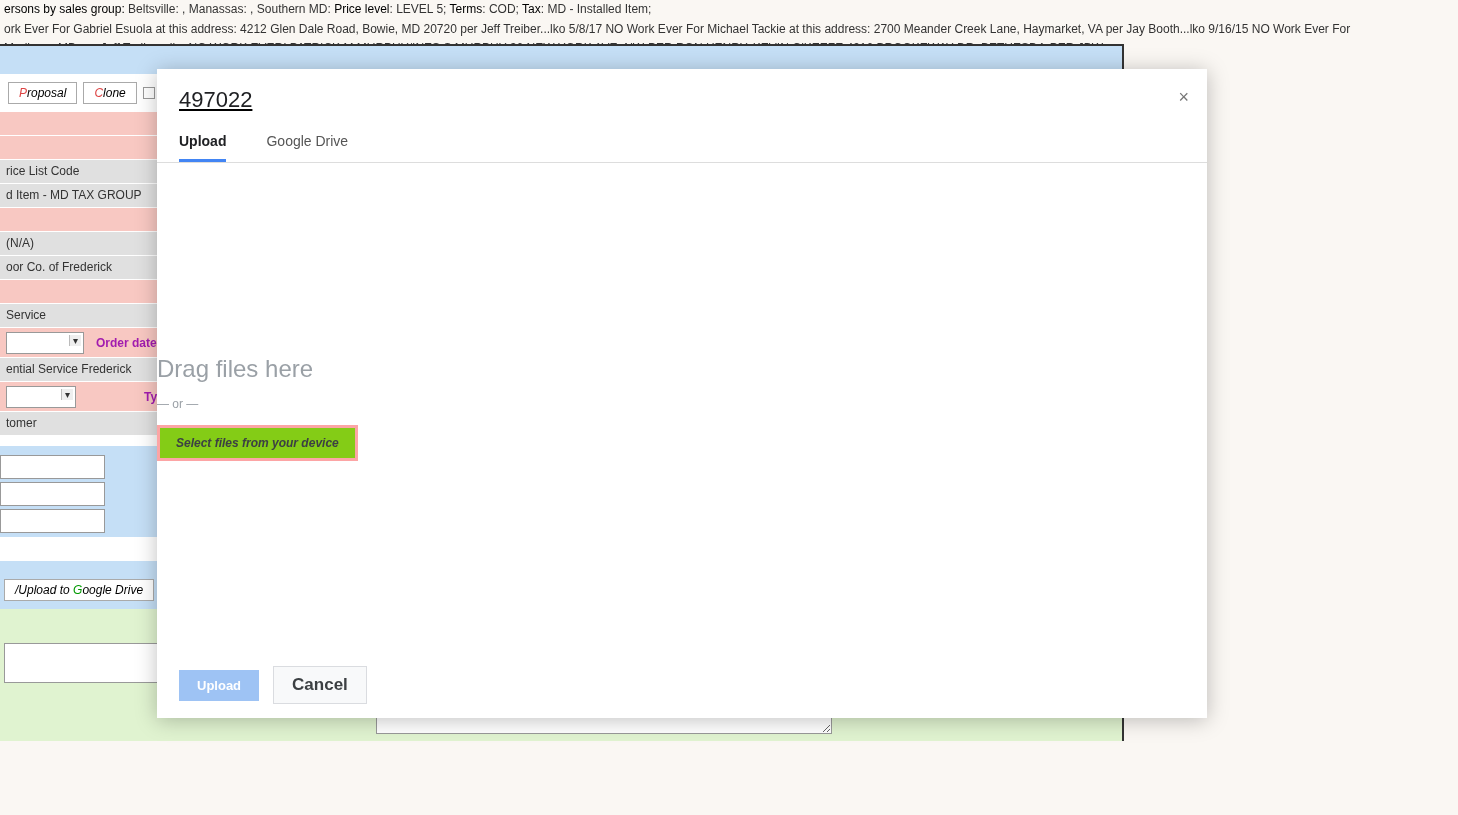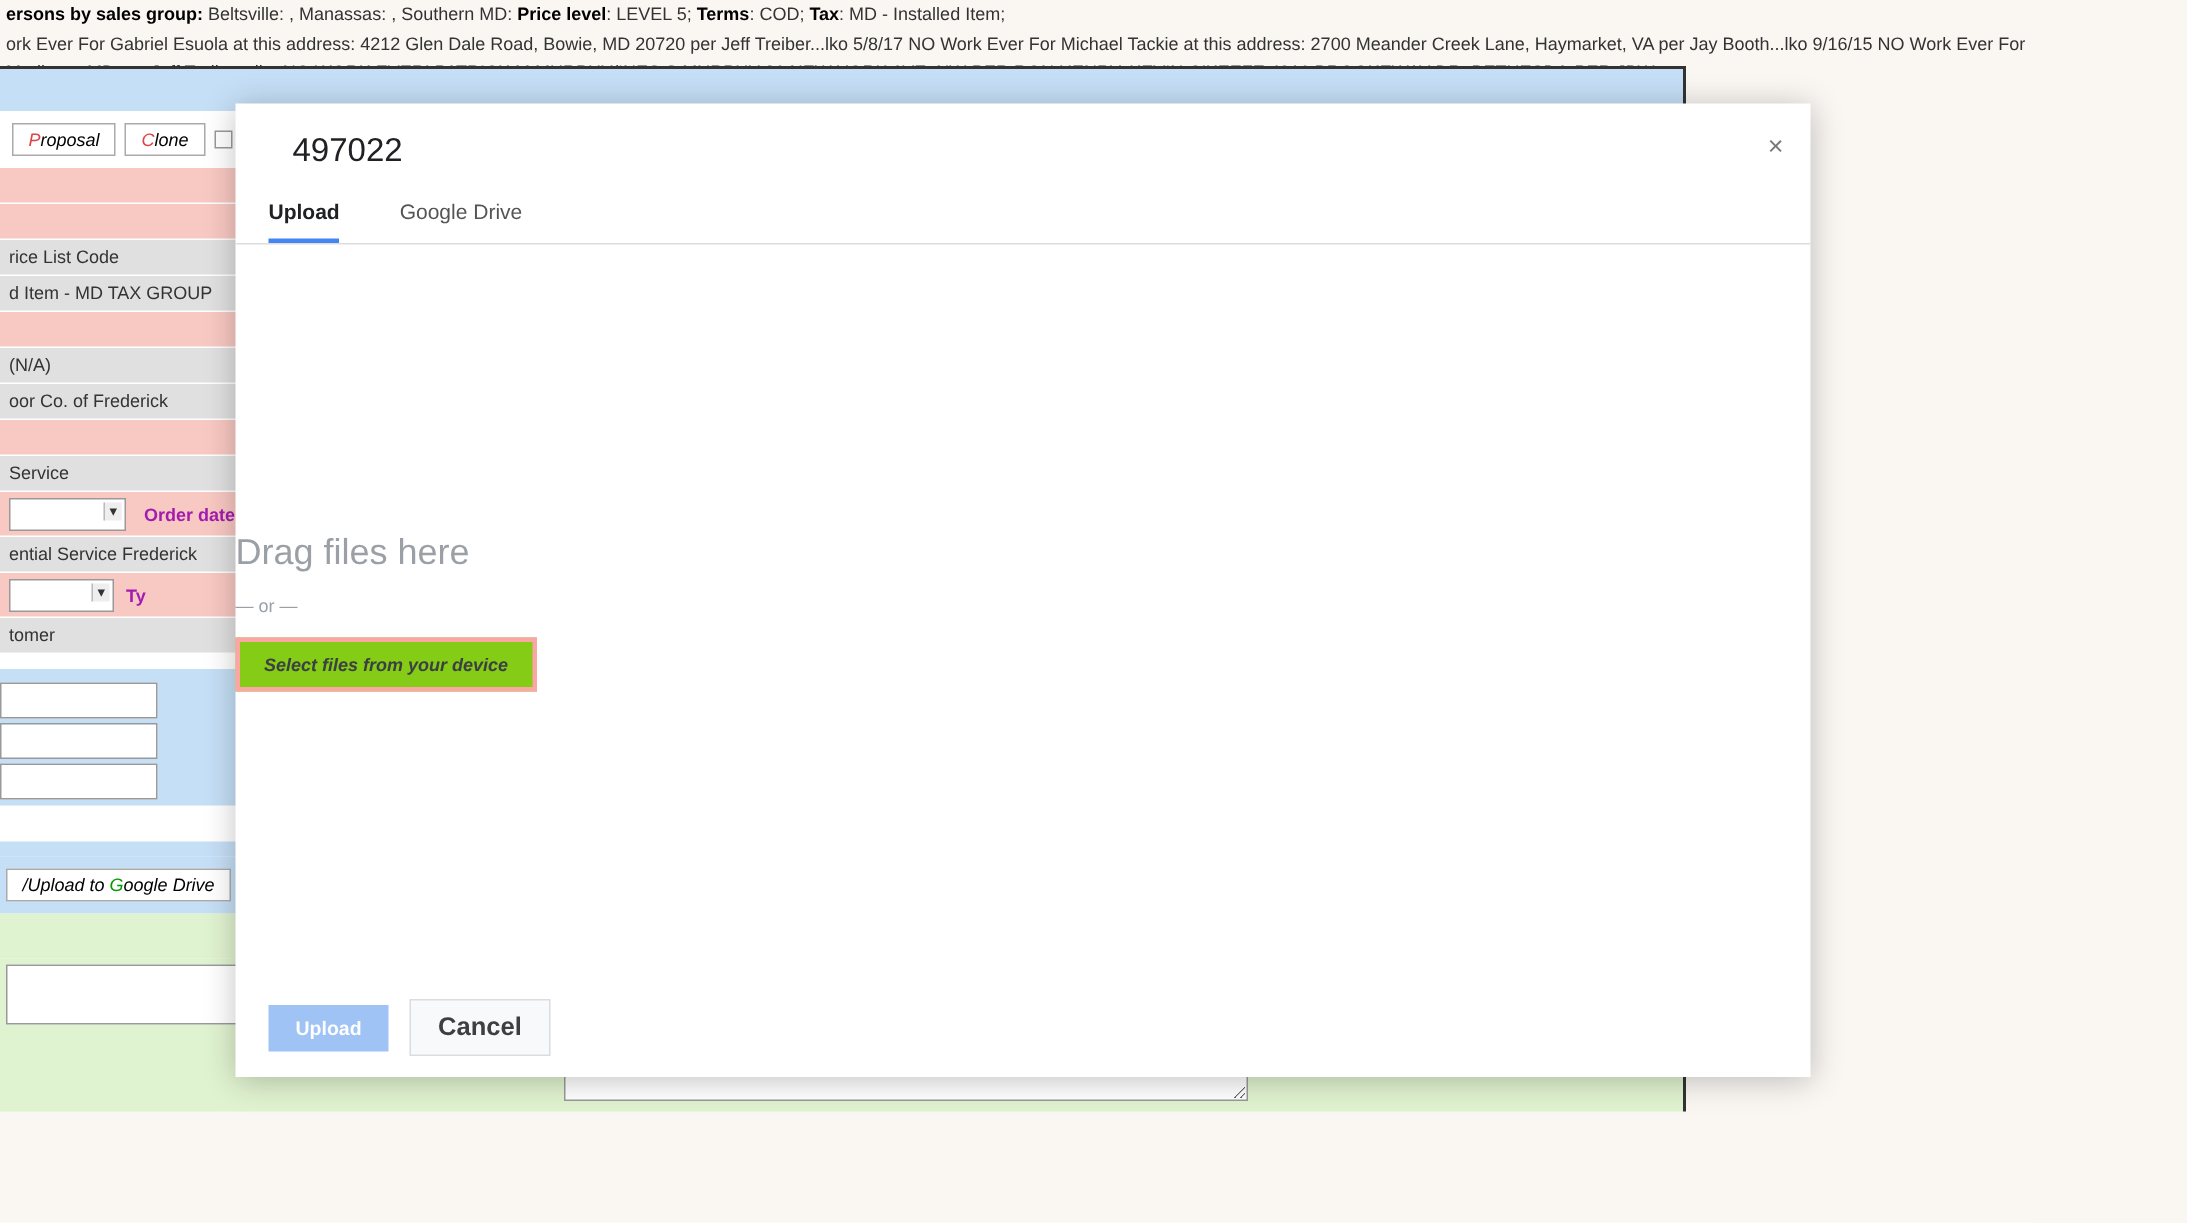"ersons by sales group:" .top-info .bold { font-weight: bold -> normal }
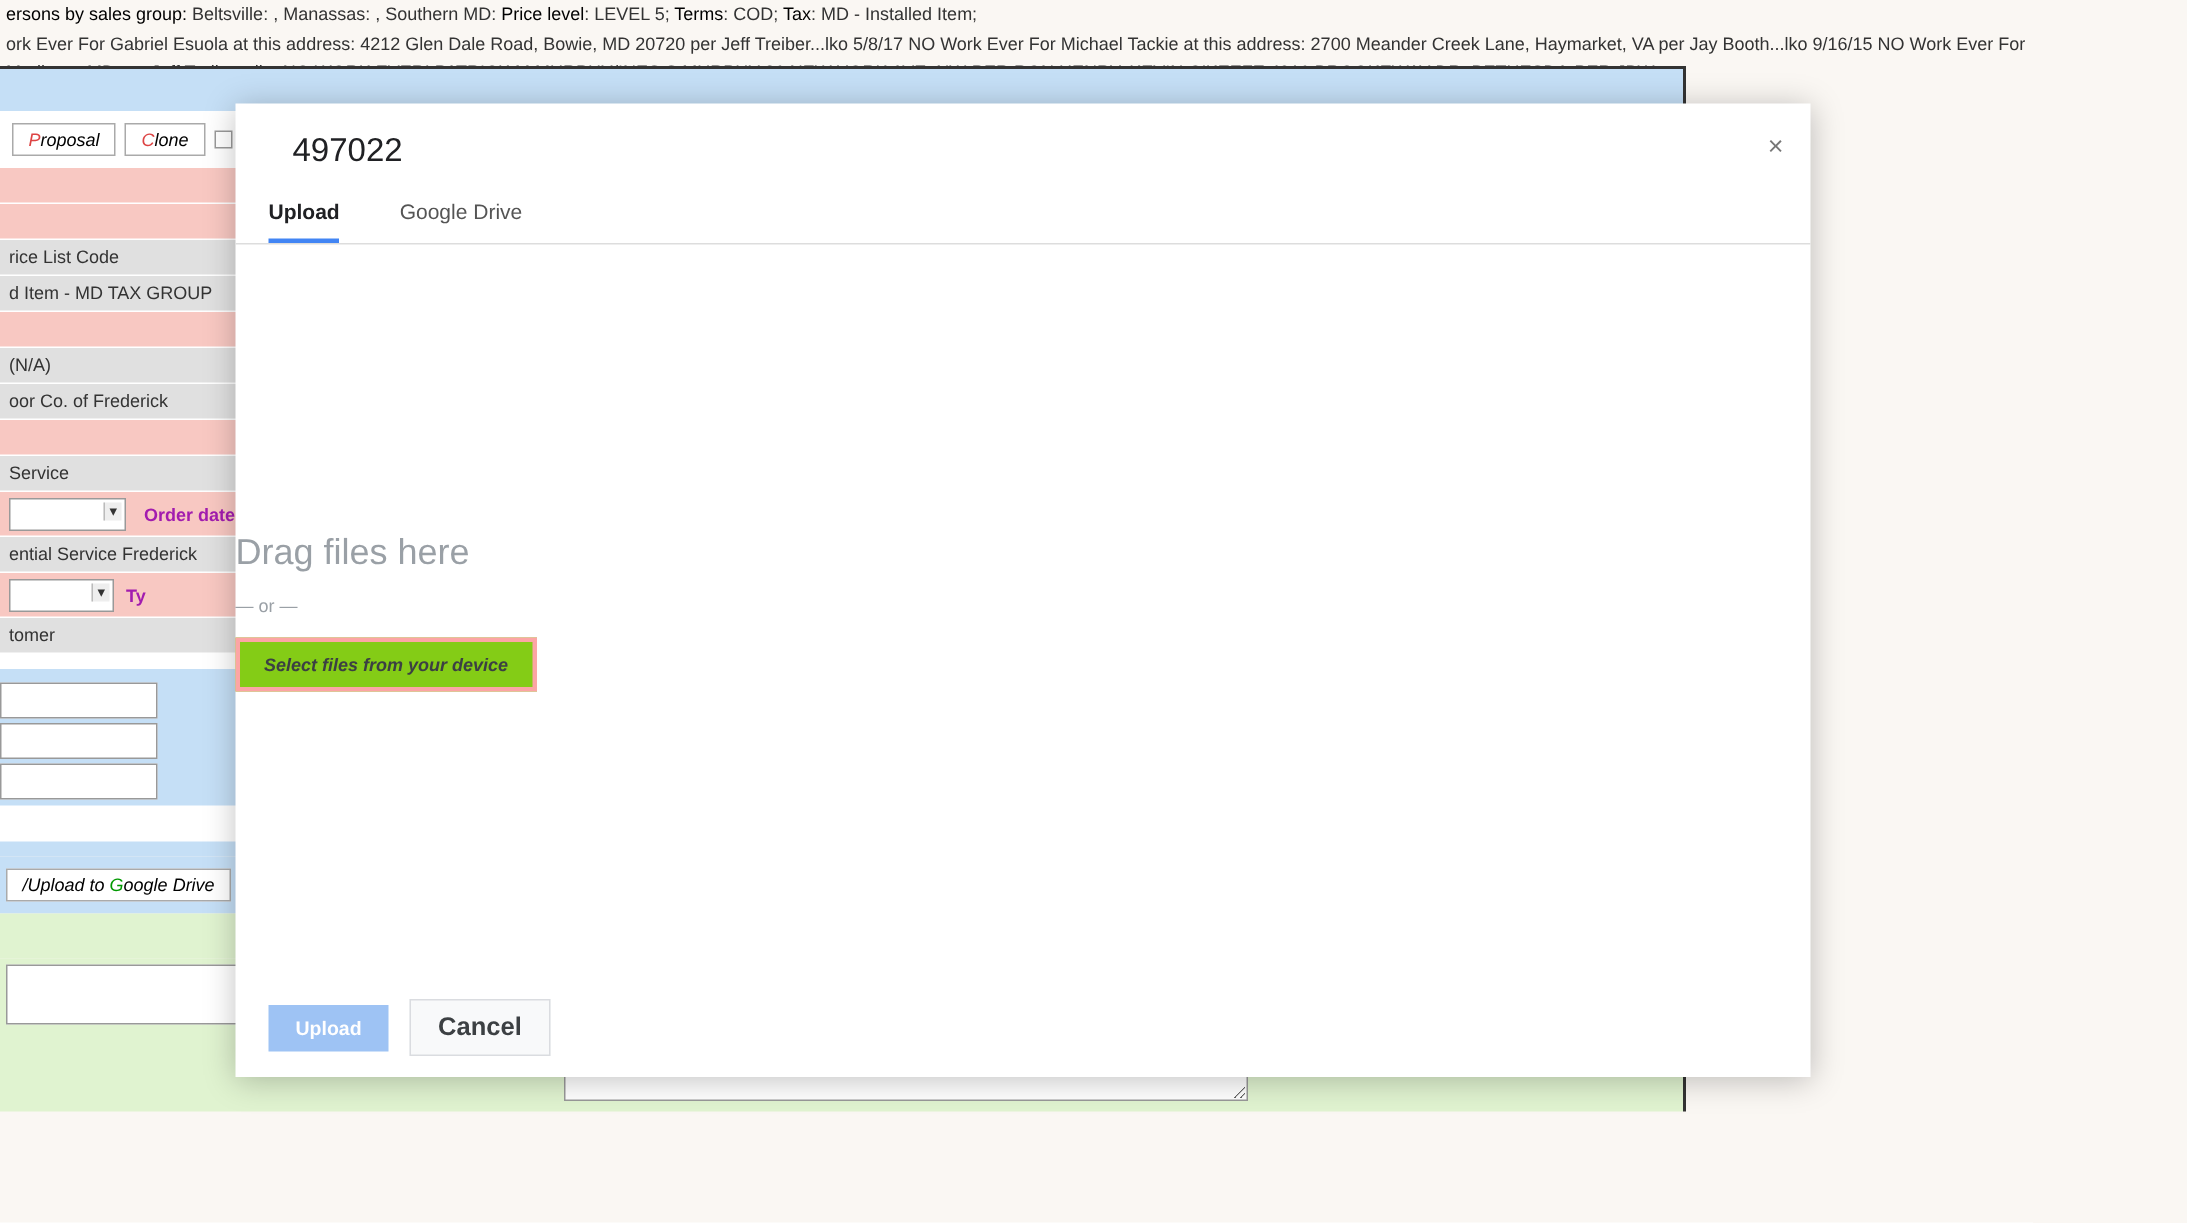"497022" .modal-header { padding: 18px 22px 0 38px -> 18px 22px 0 22px; text-decoration: none -> underline }
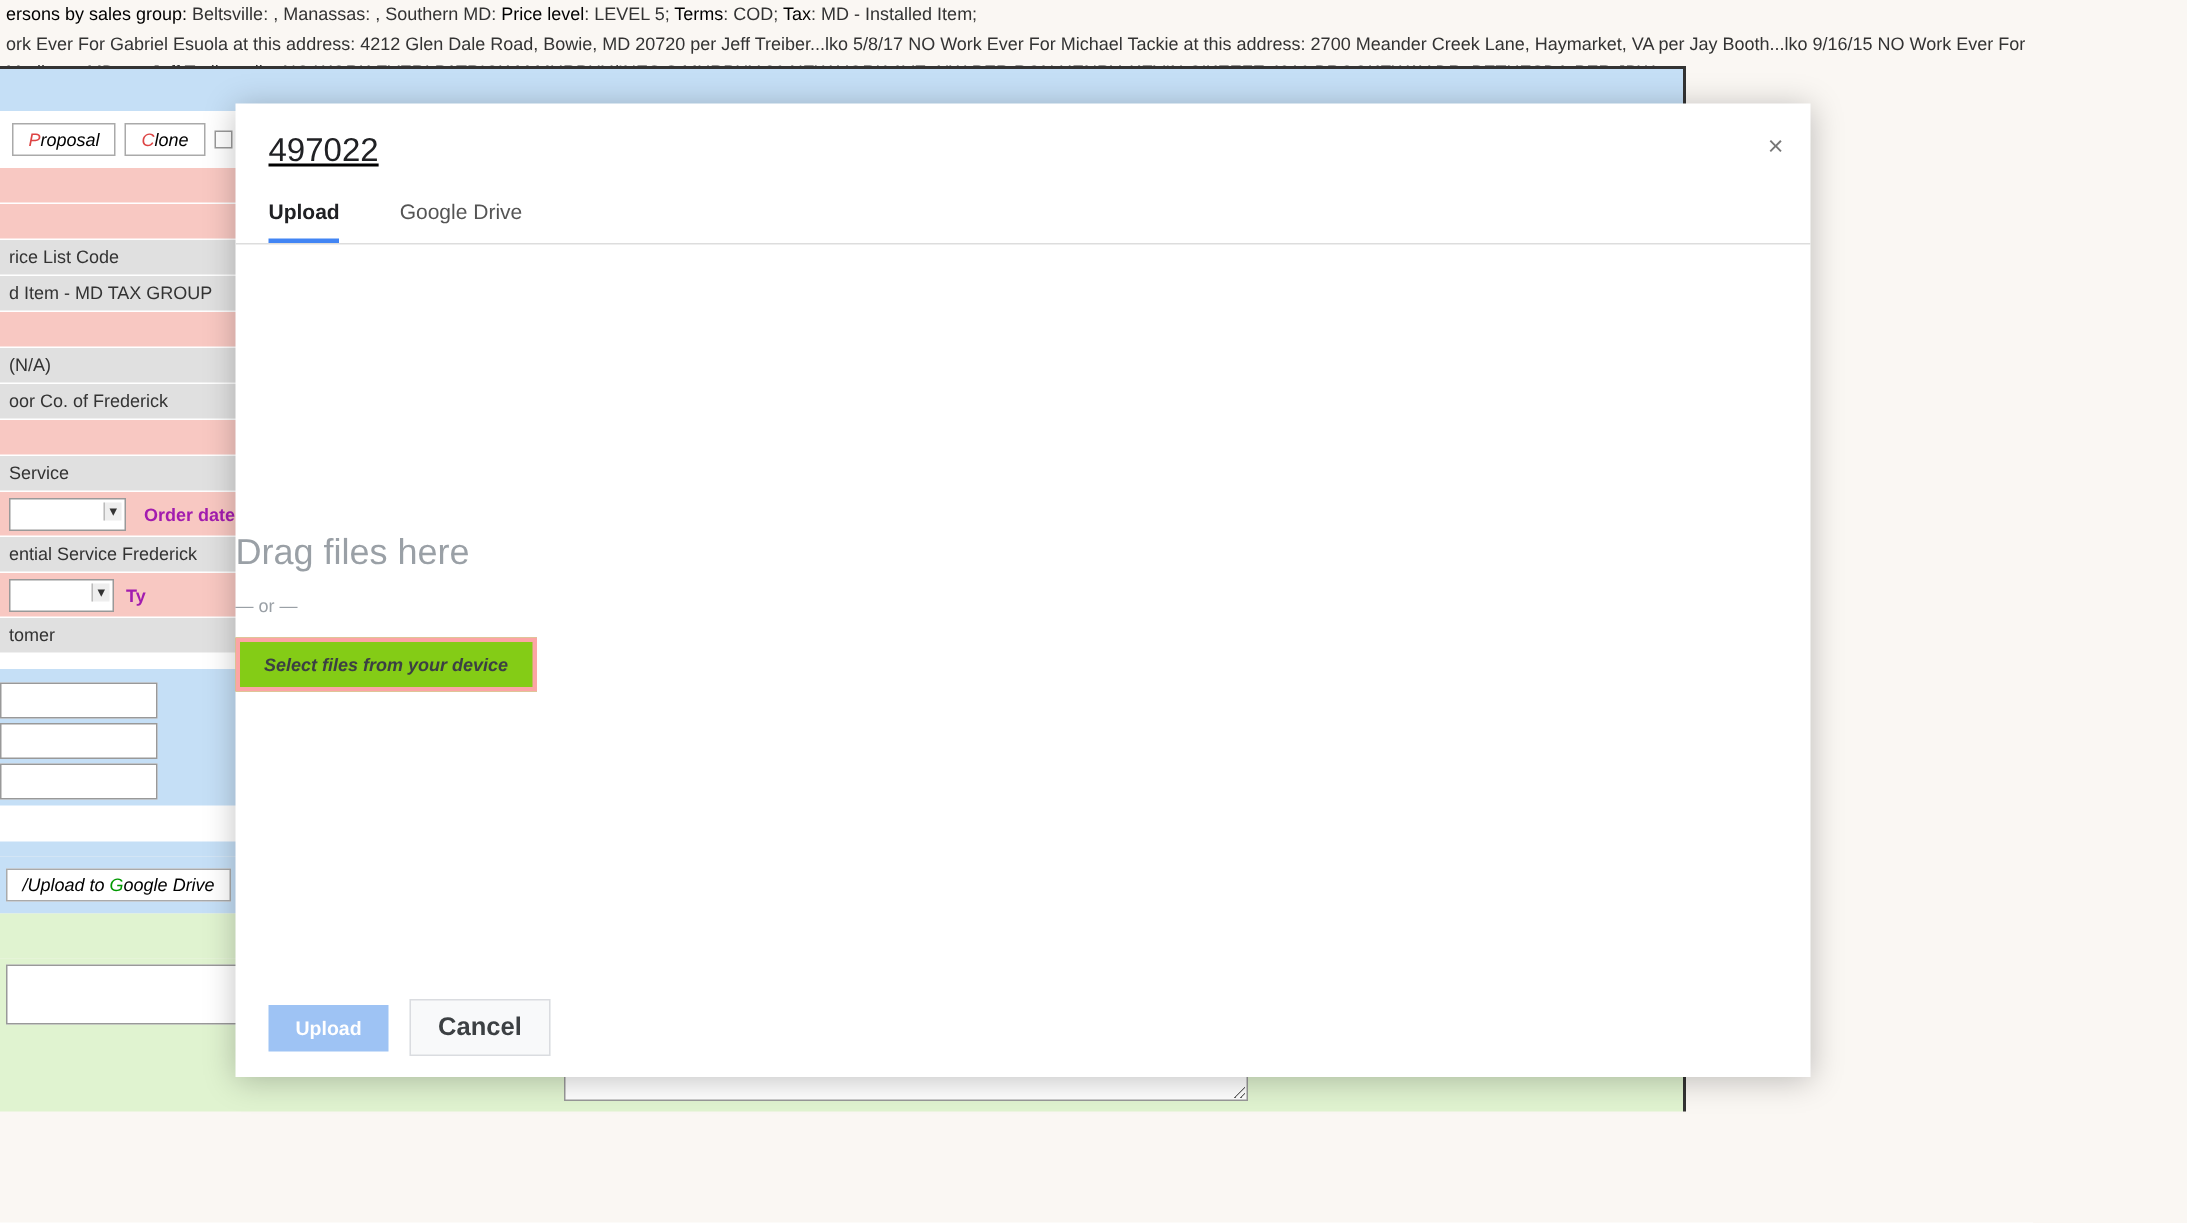"Ty" span.label-bold { margin-left: none -> 60px }
